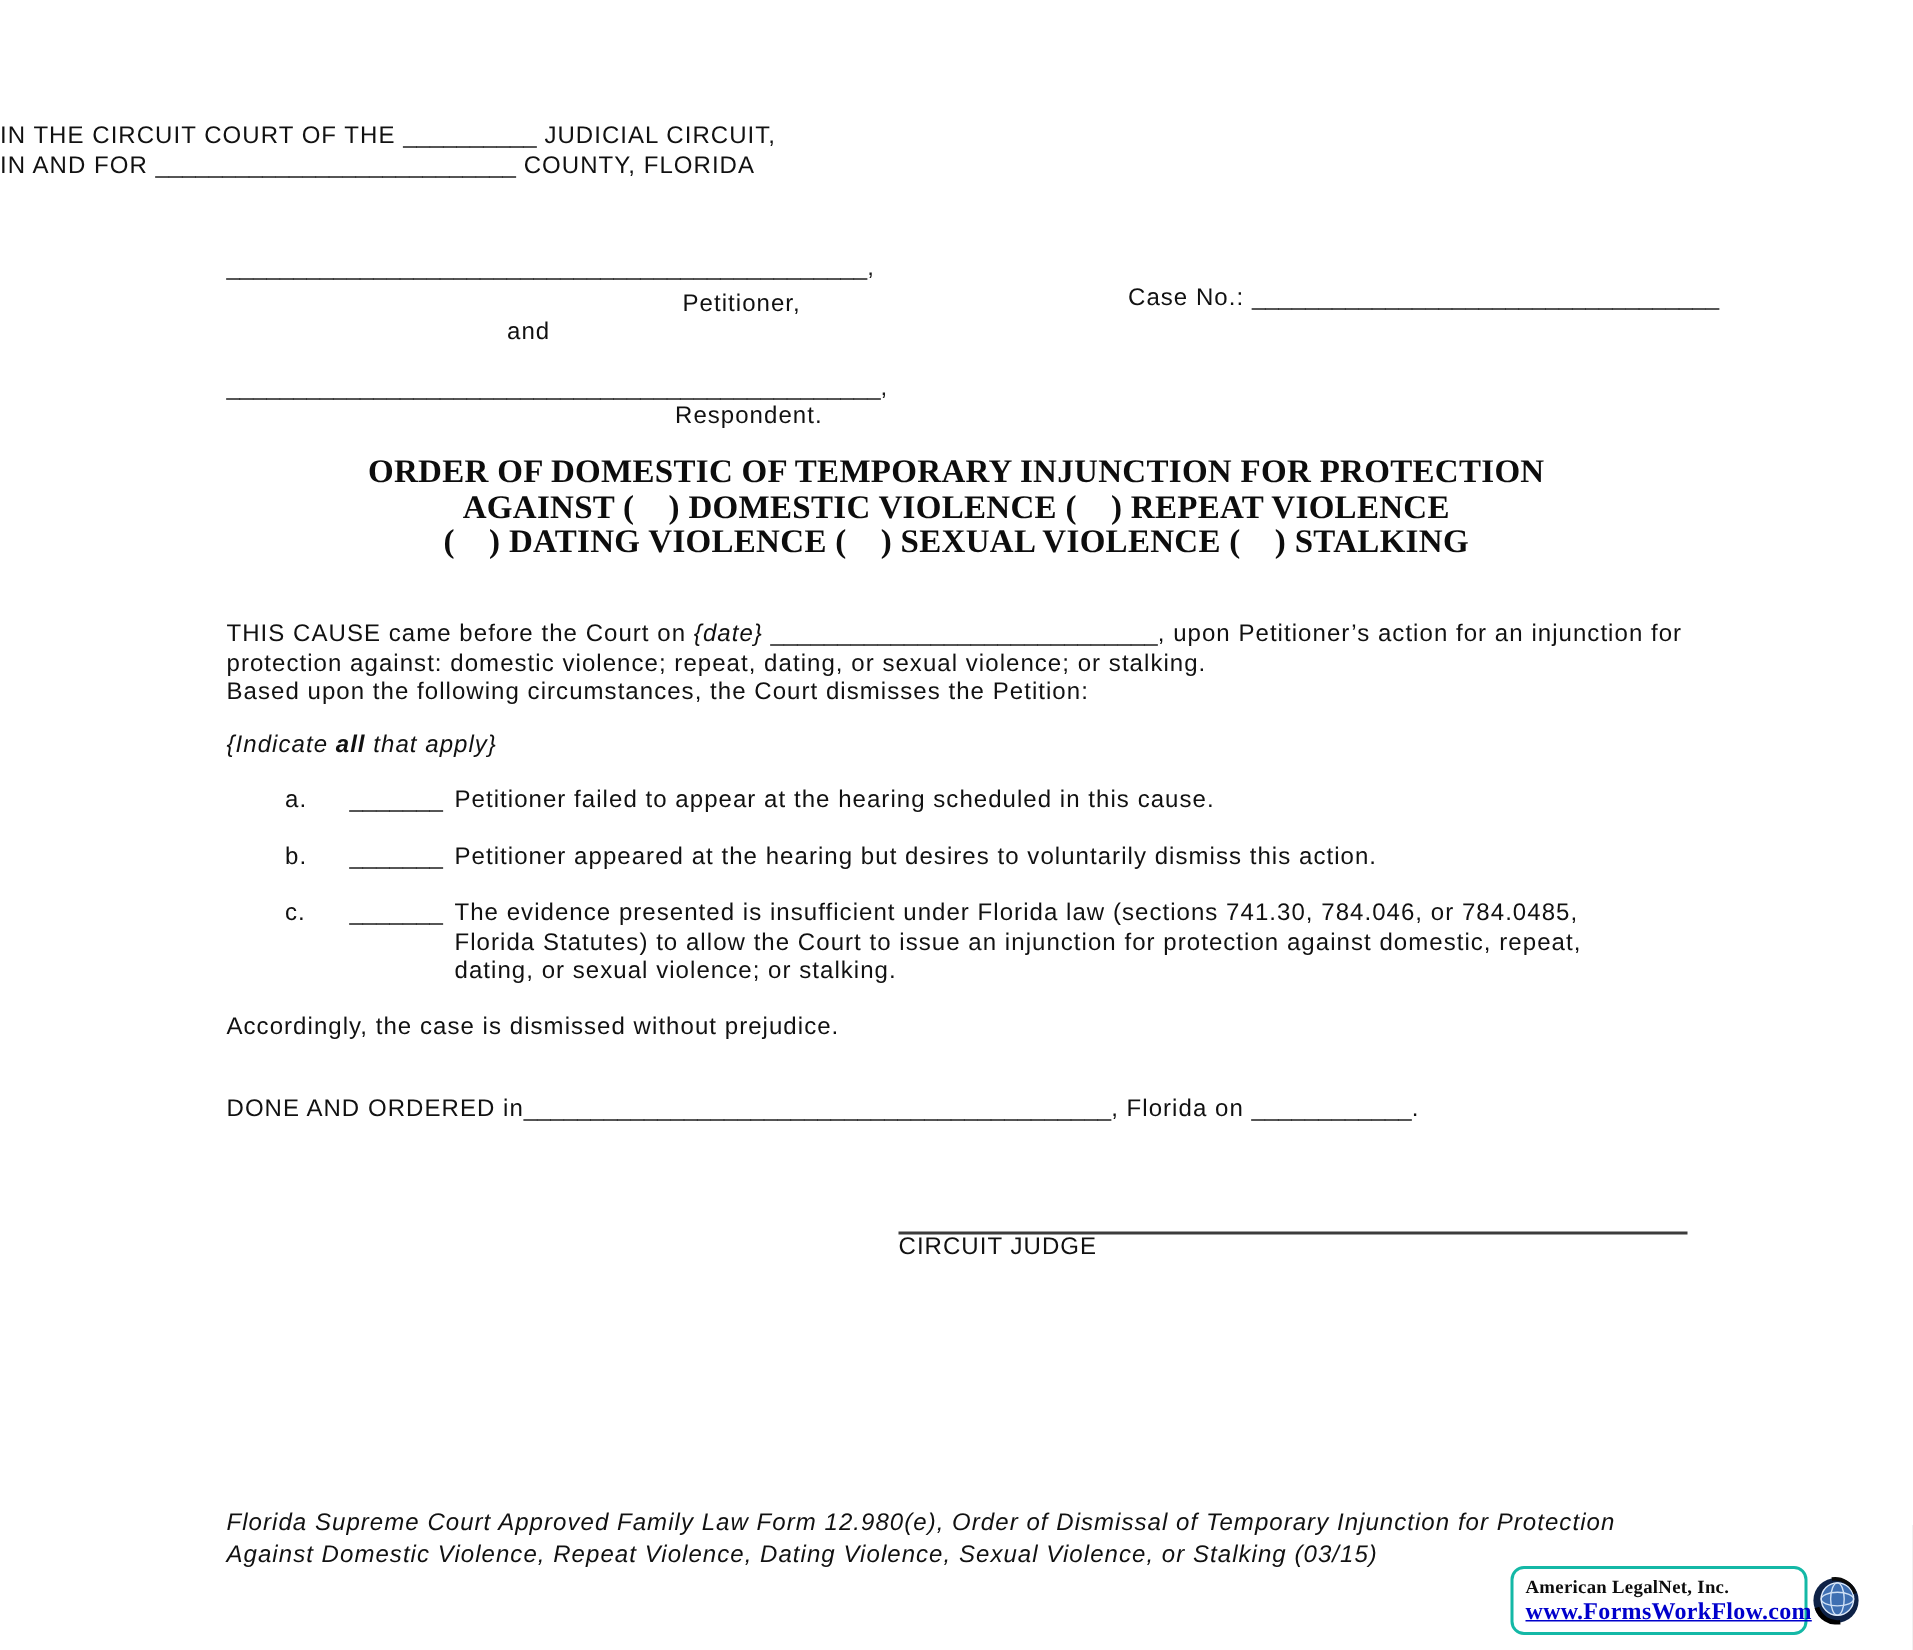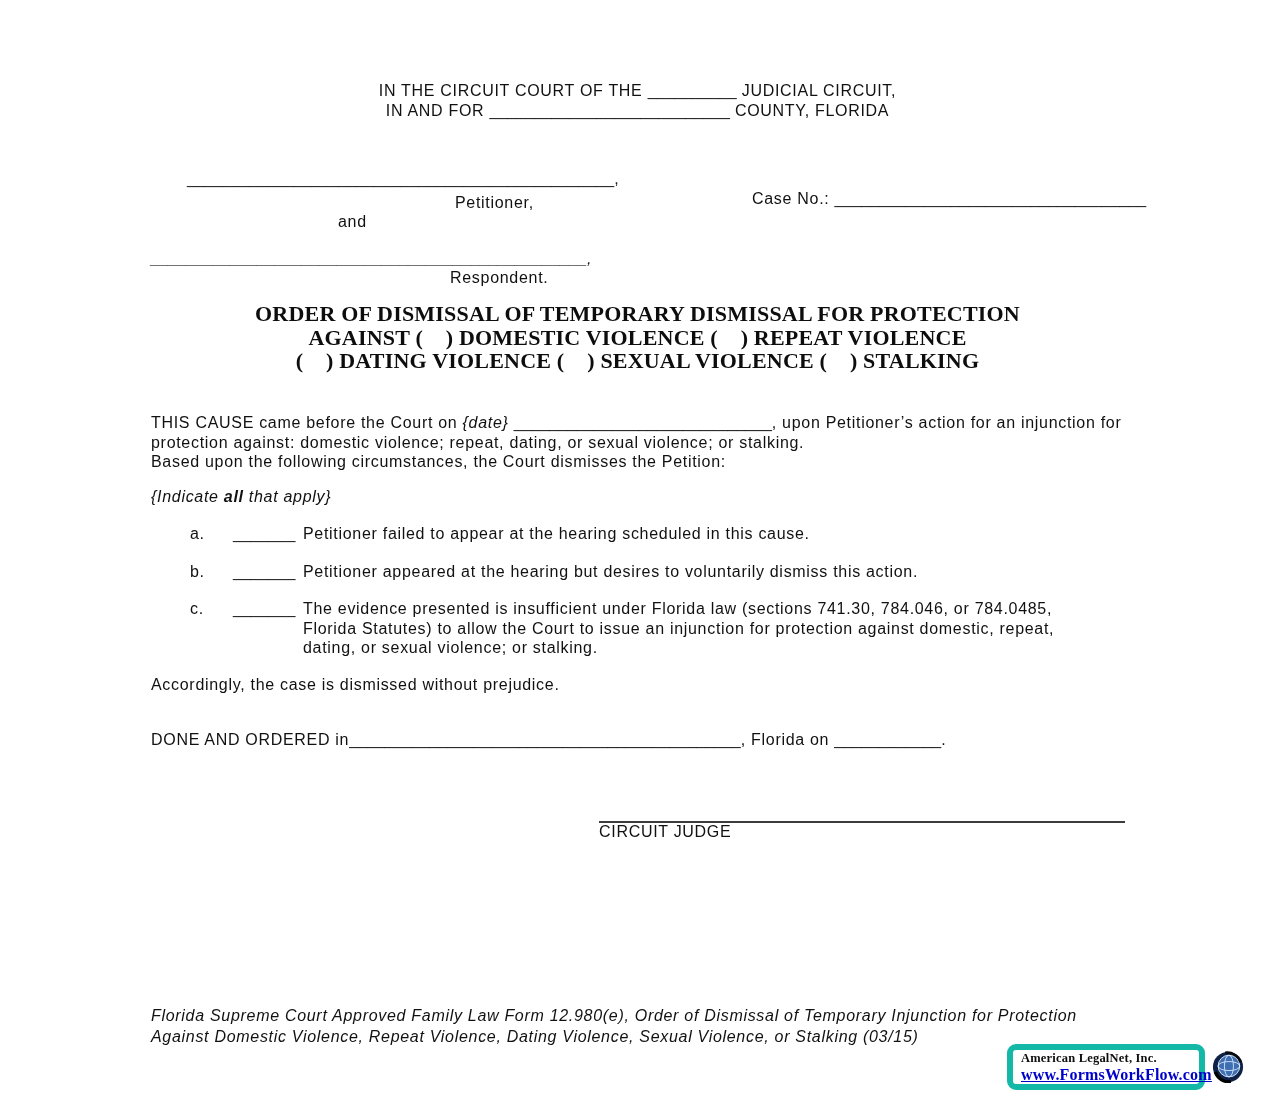"IN THE CIRCUIT COURT OF" .court-header { text-align: center -> none }
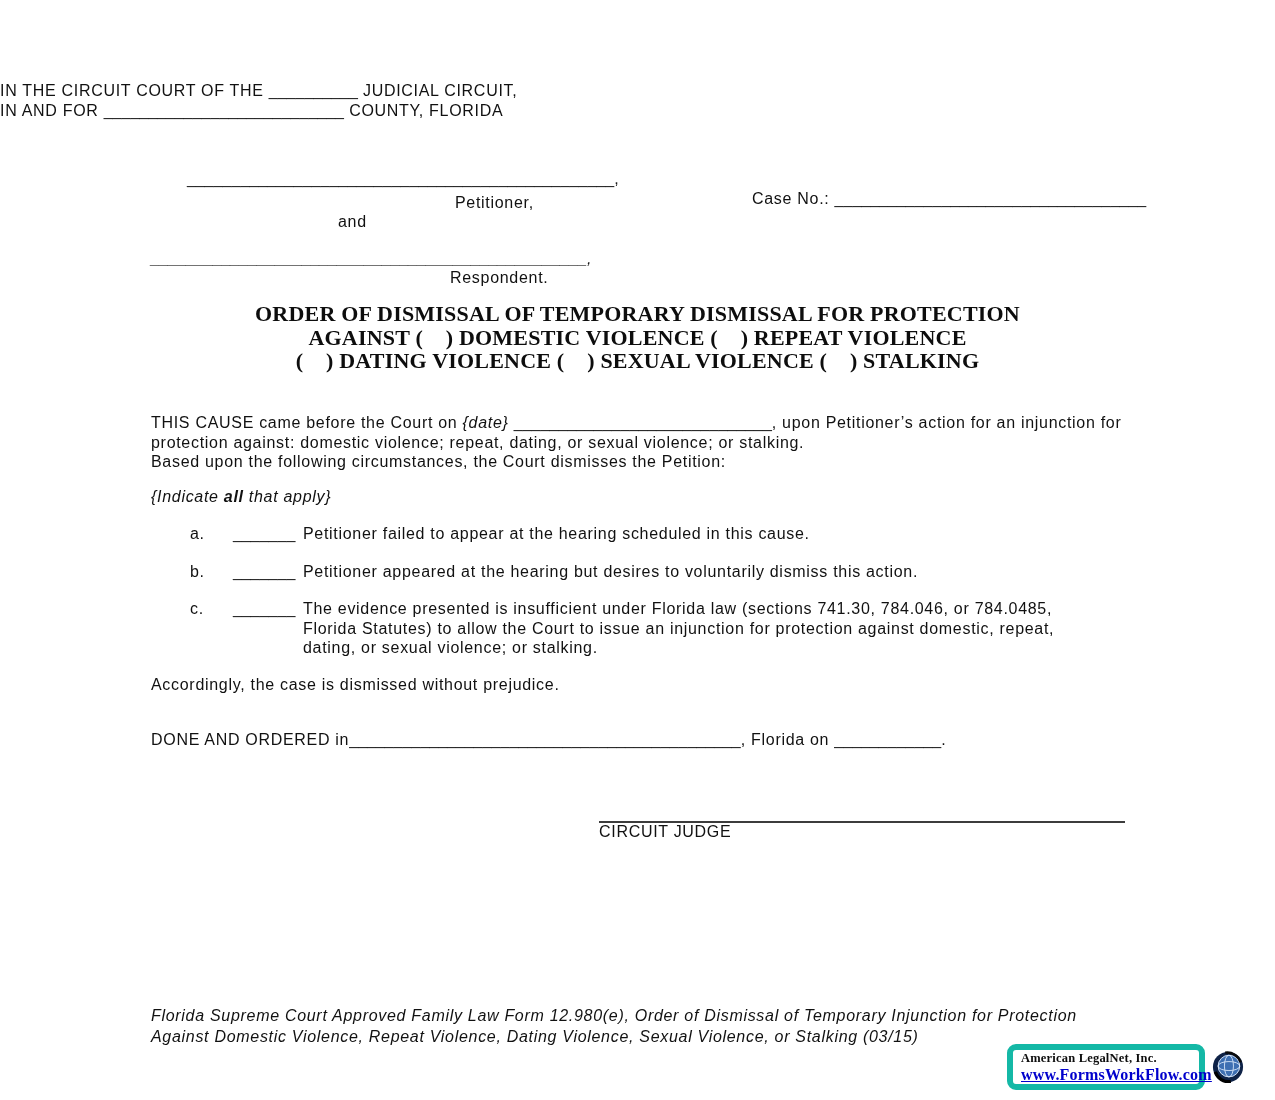"________________________________________________," .party-line { margin-left: 36px -> none }
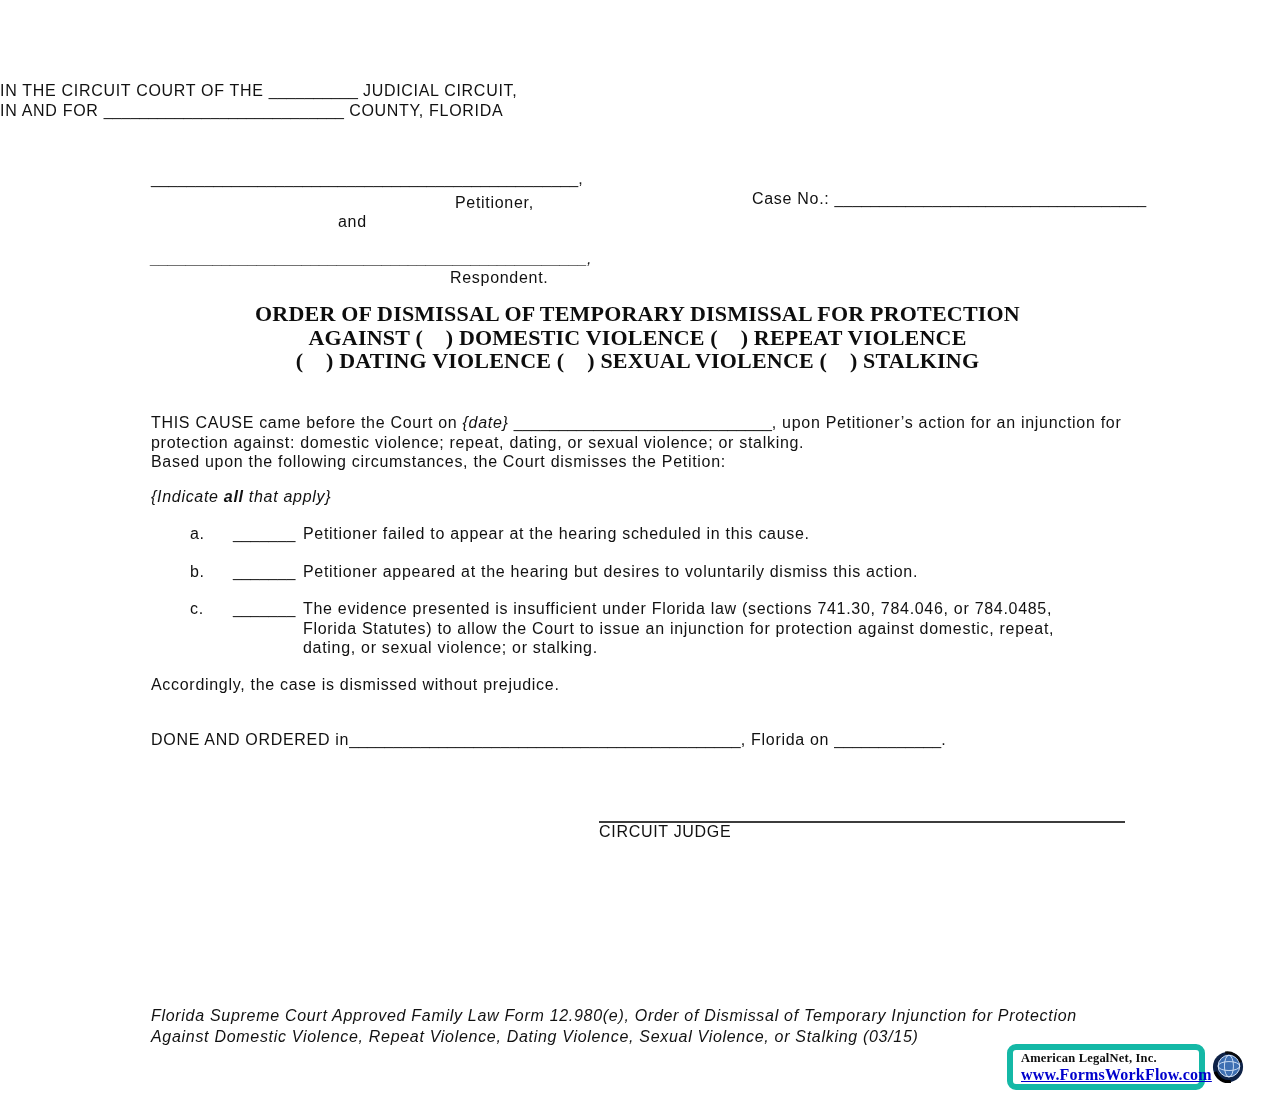"_________________________________________________," .party-line2 { font-style: italic -> none }
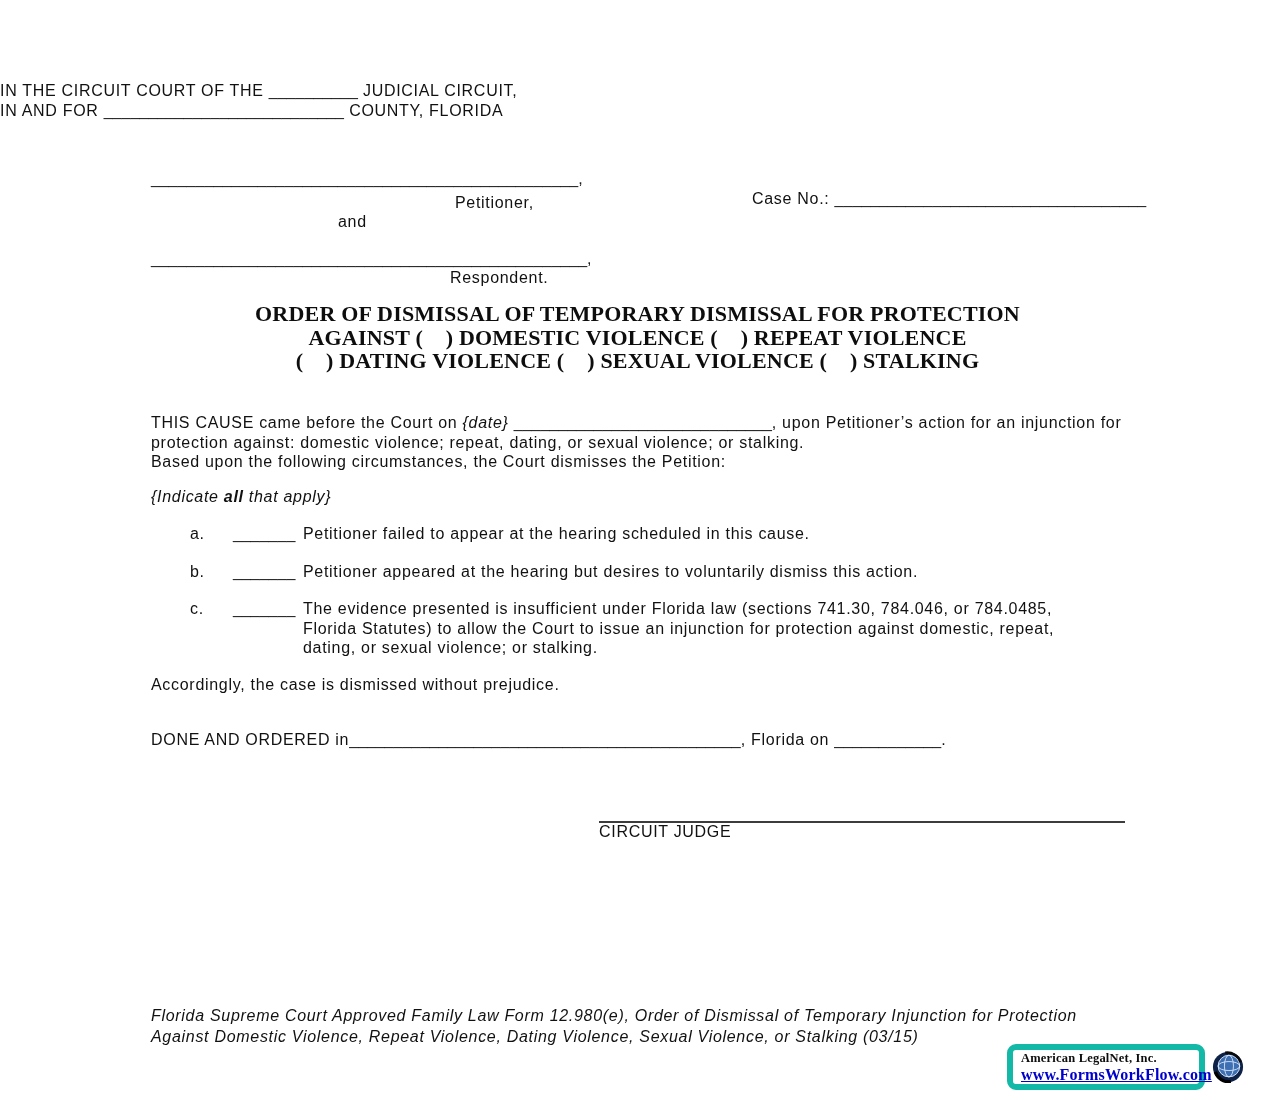"ORDER OF DISMISSAL OF TEMPORARY" div { text: DISMISSAL OF TEMPORARY DISMISSAL -> DOMESTIC OF TEMPORARY INJUNCTION }
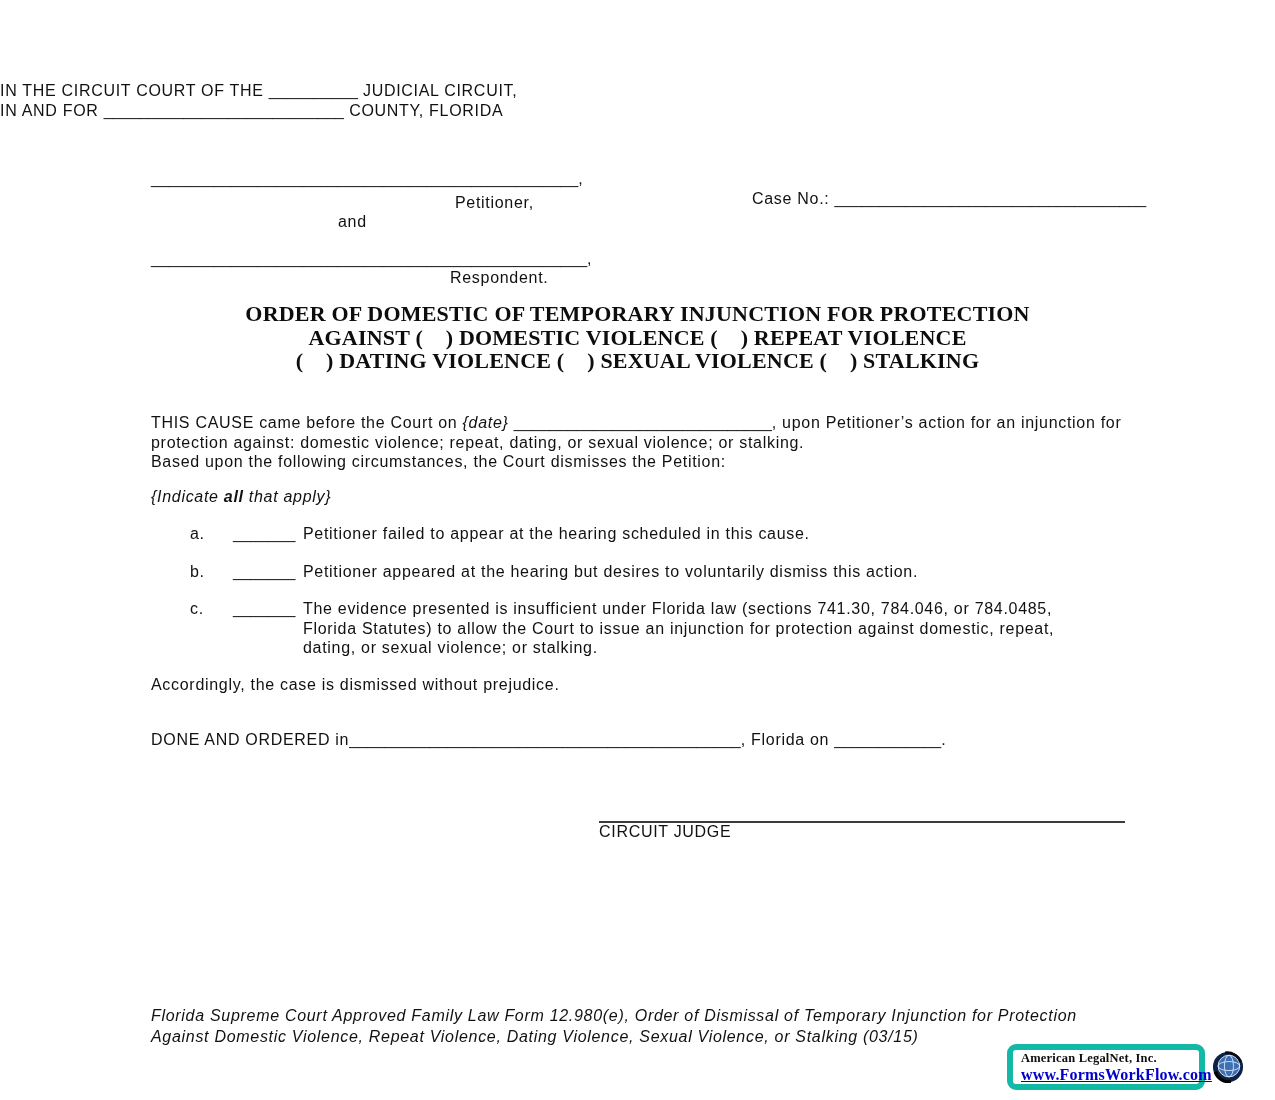"American LegalNet, Inc." .badge { border: 6px solid #14b8a6 -> 2px solid #14b8a6 }
